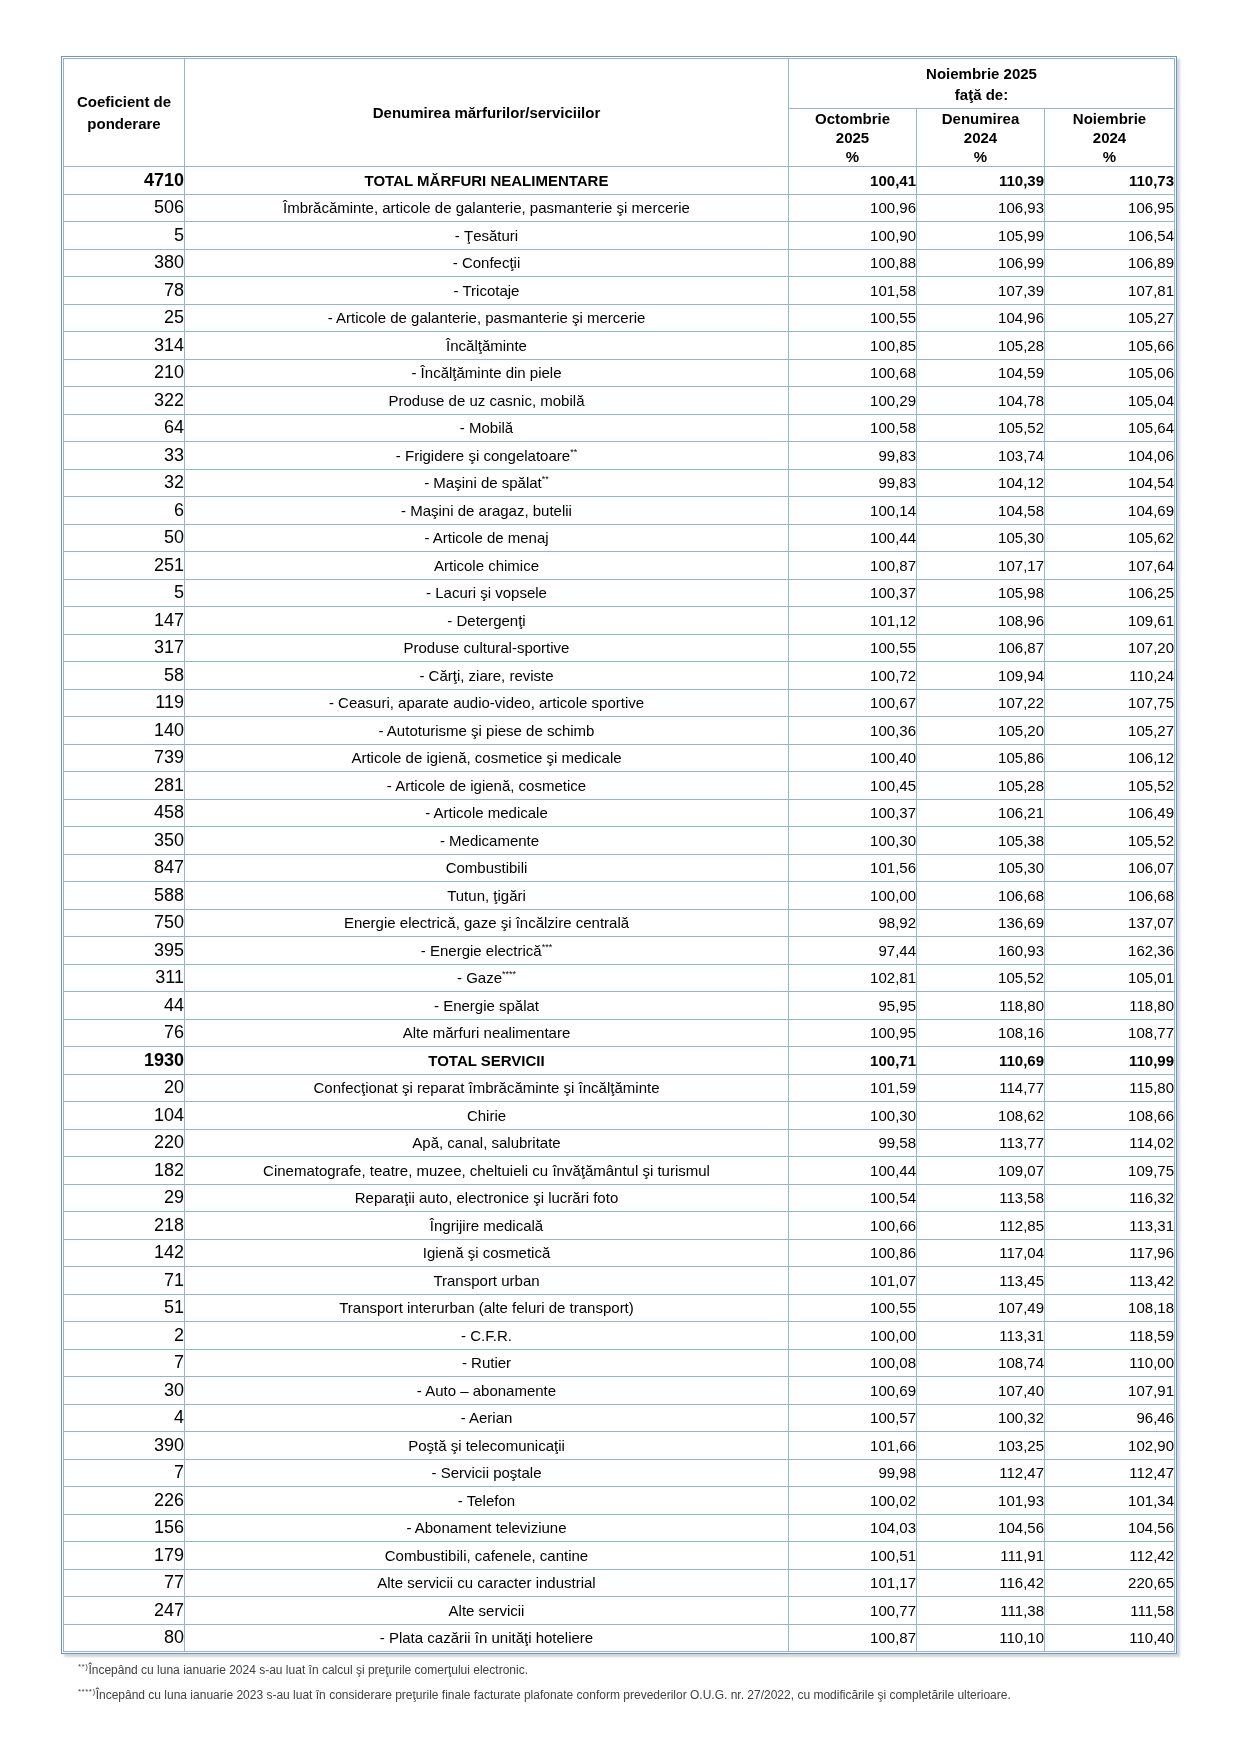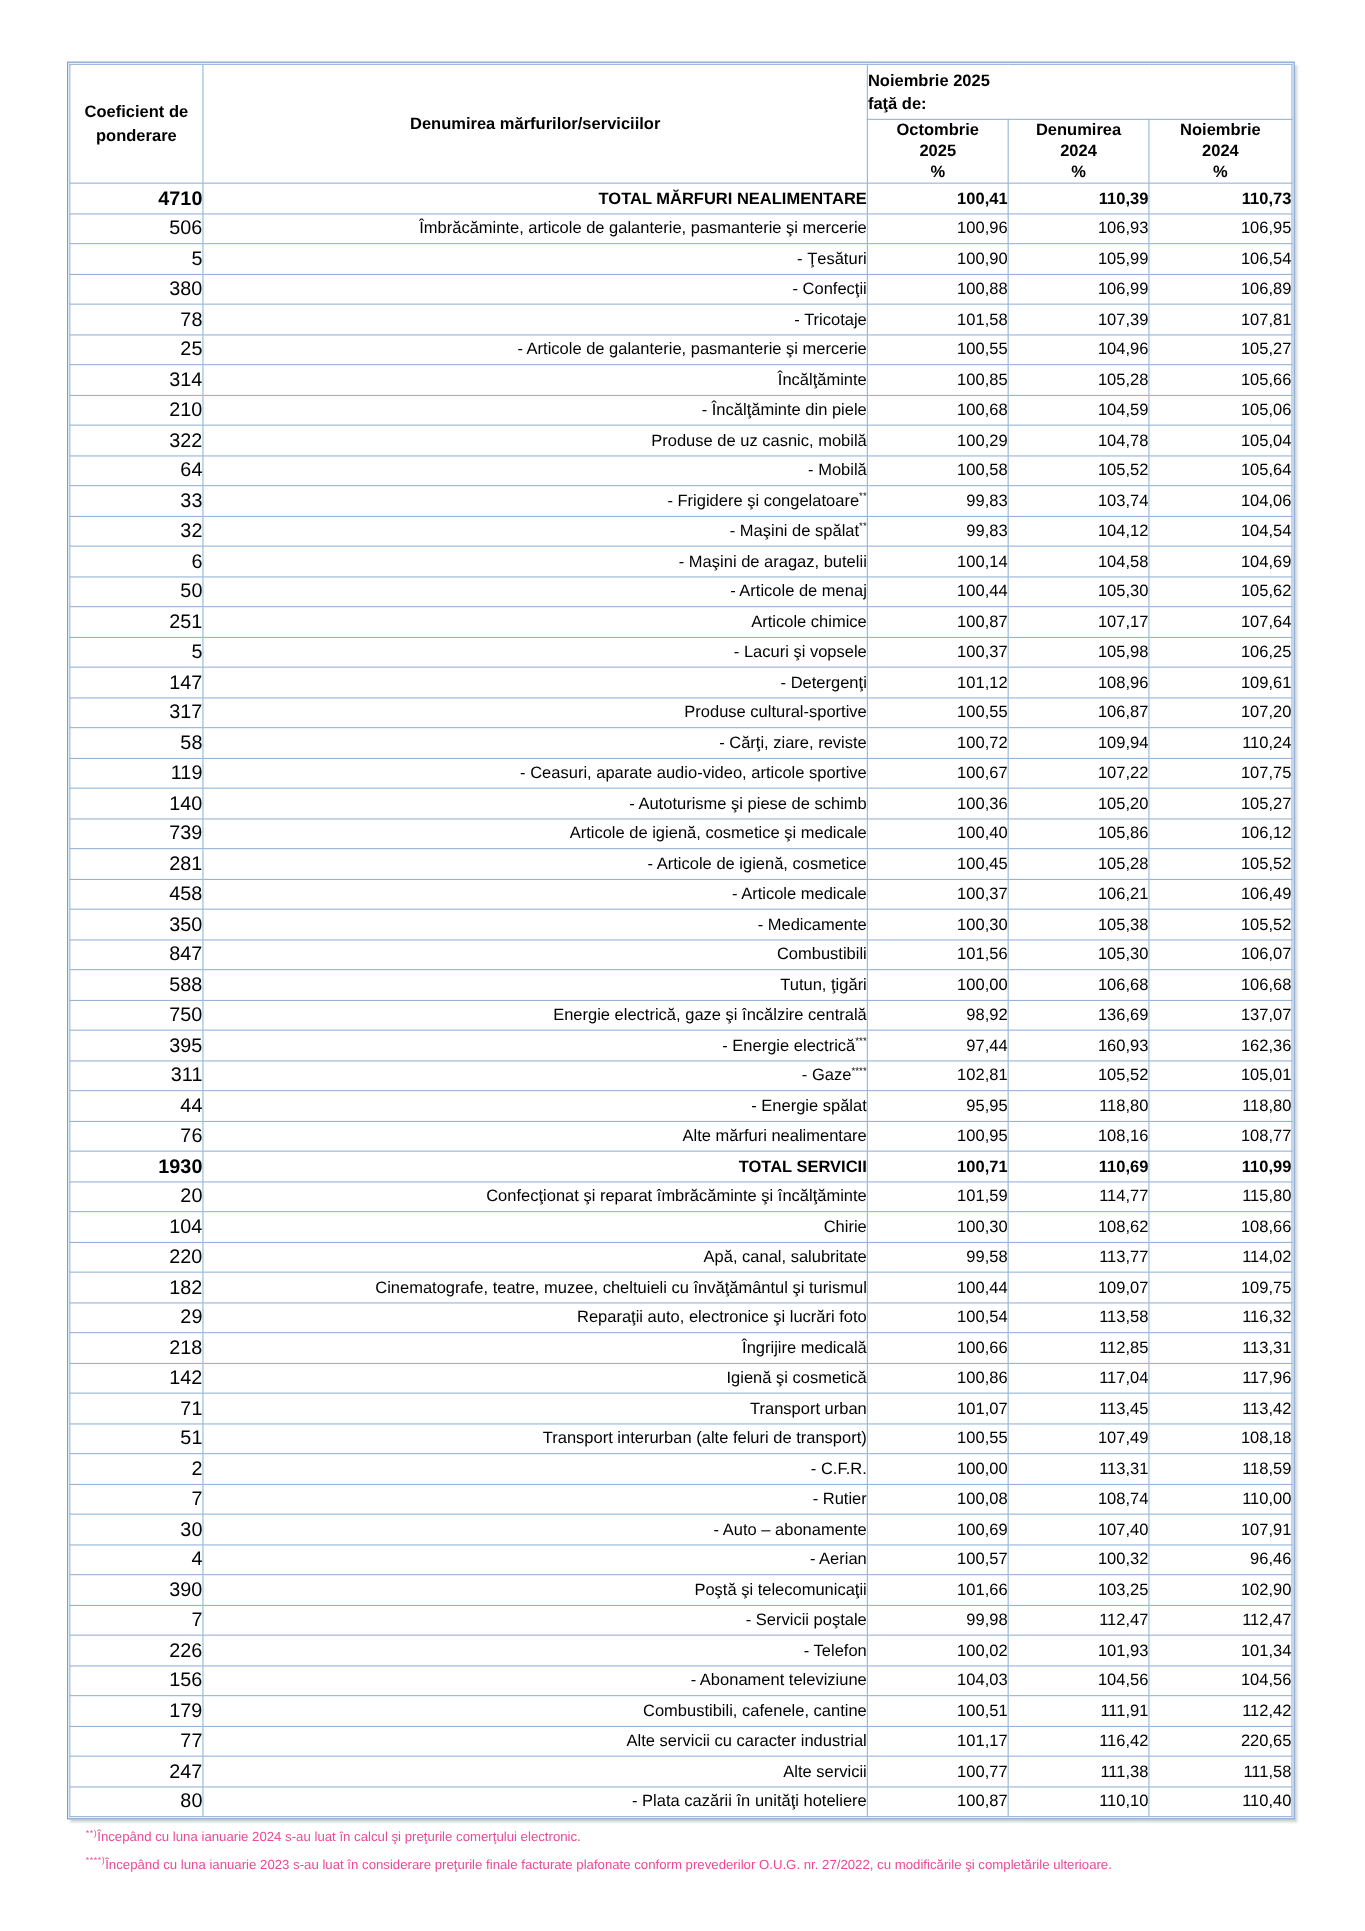"Noiembrie 2025" th.h-group { text-align: left -> center }
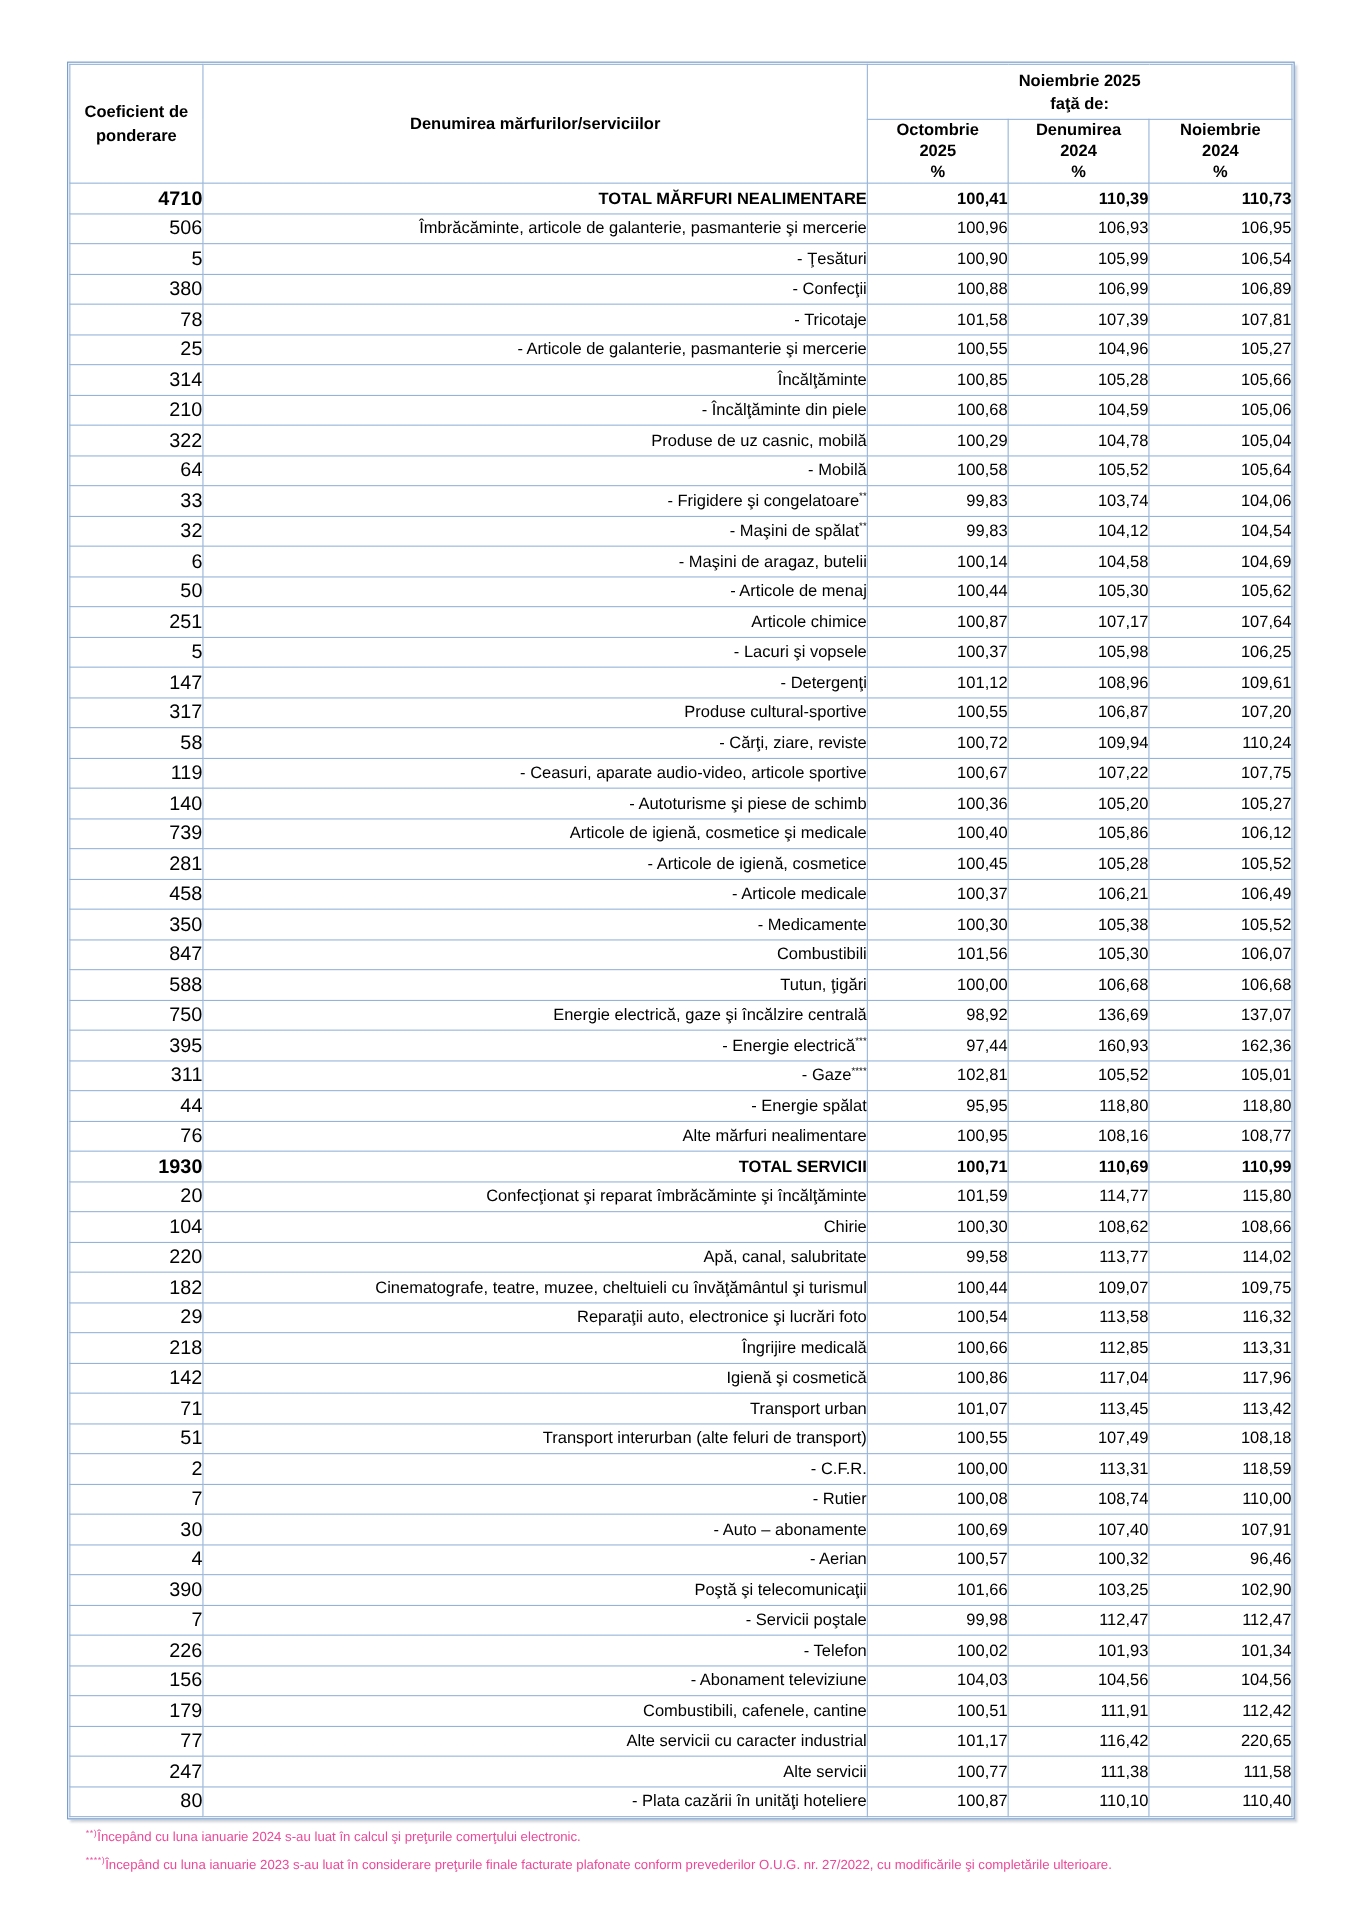"TOTAL MĂRFURI NEALIMENTARE" td.cell-name { text-align: right -> center }
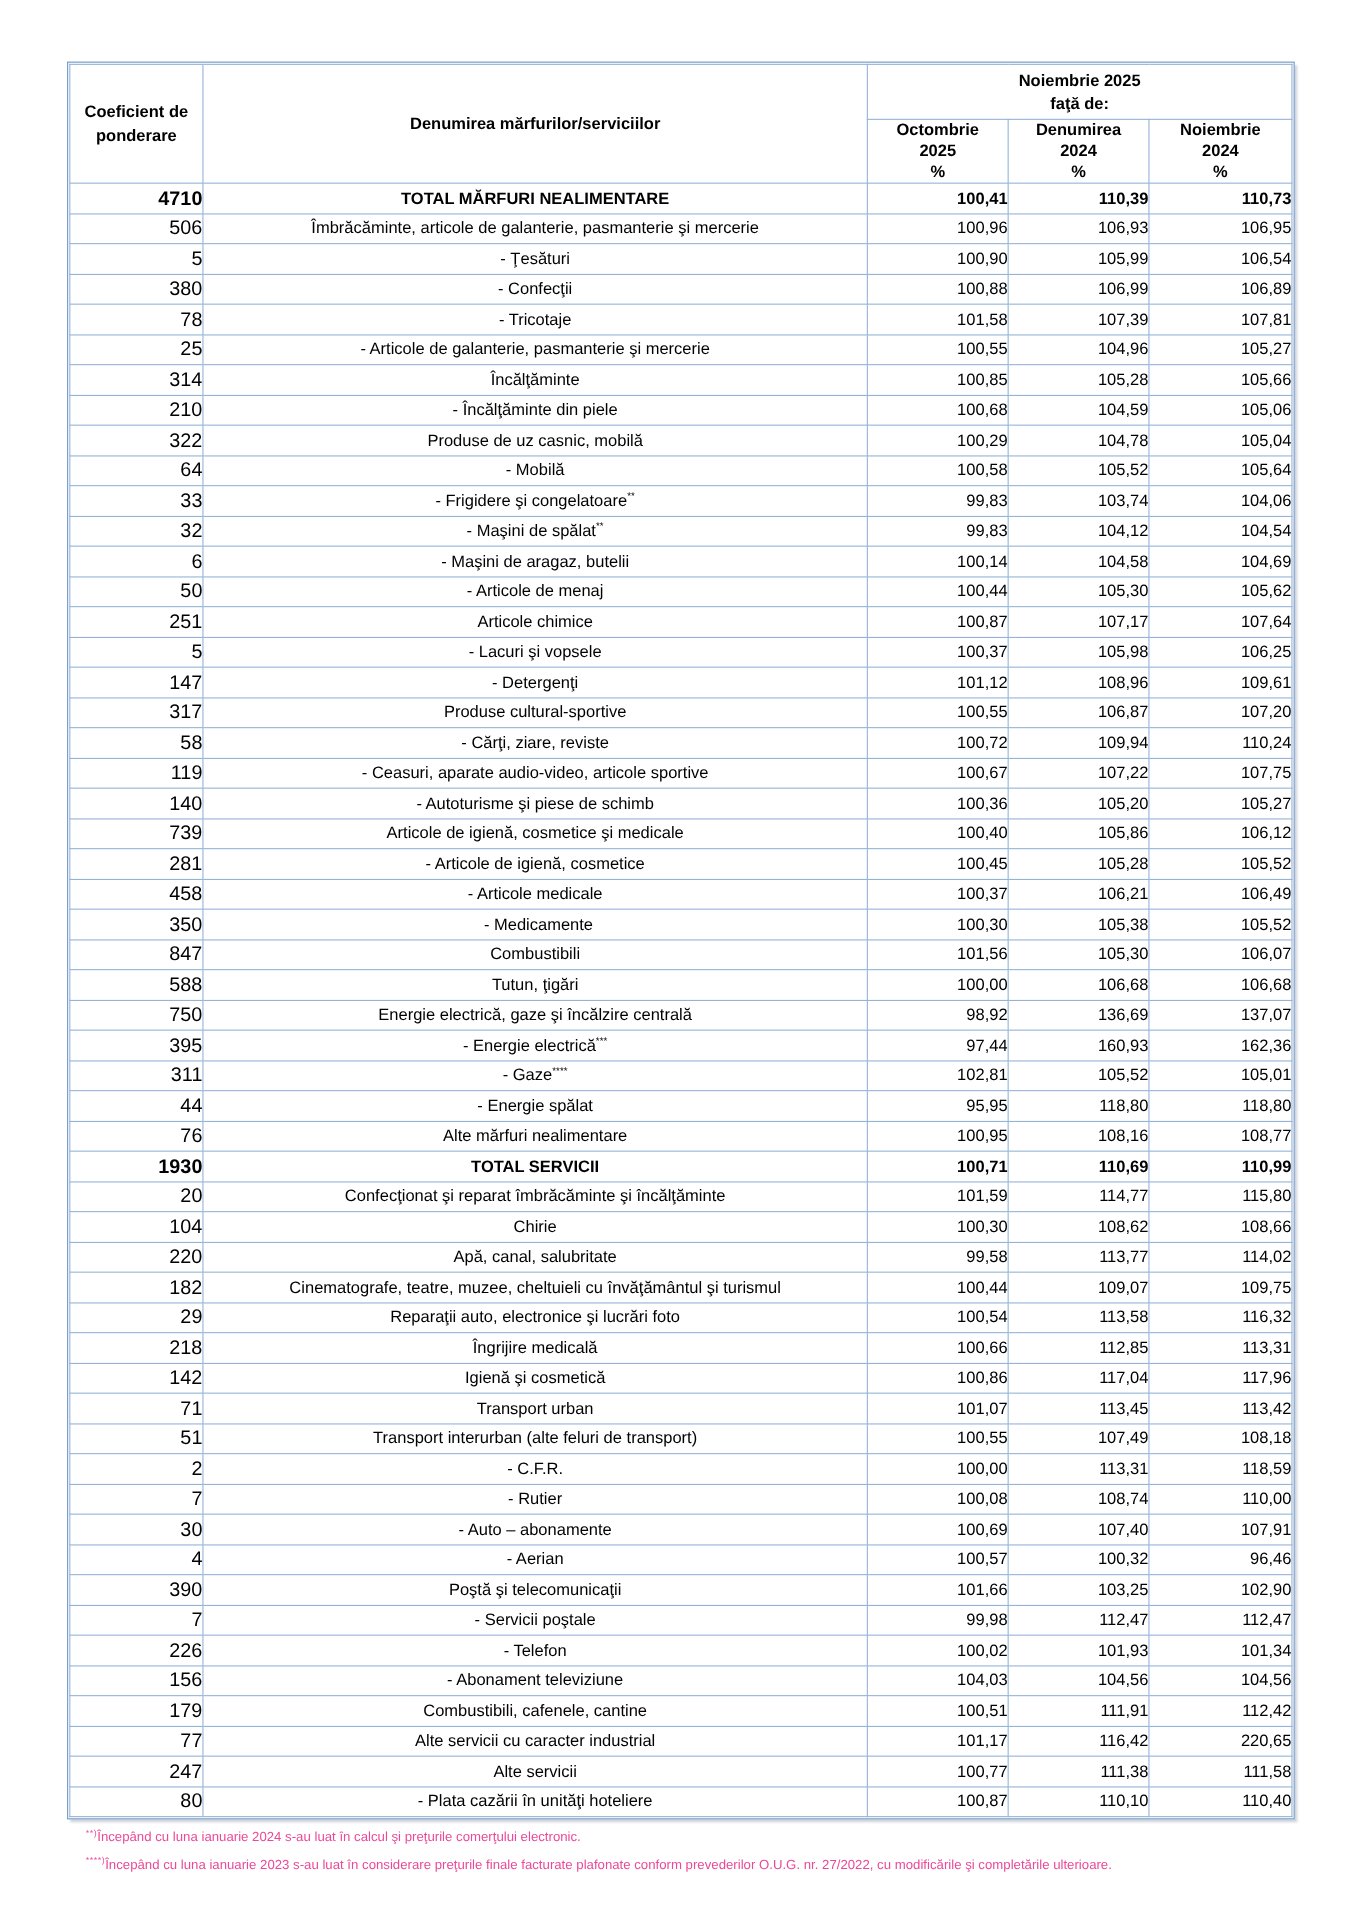"**)Începând cu luna ianuarie 2024" .footnote { color: #ec4899 -> #404040 }
